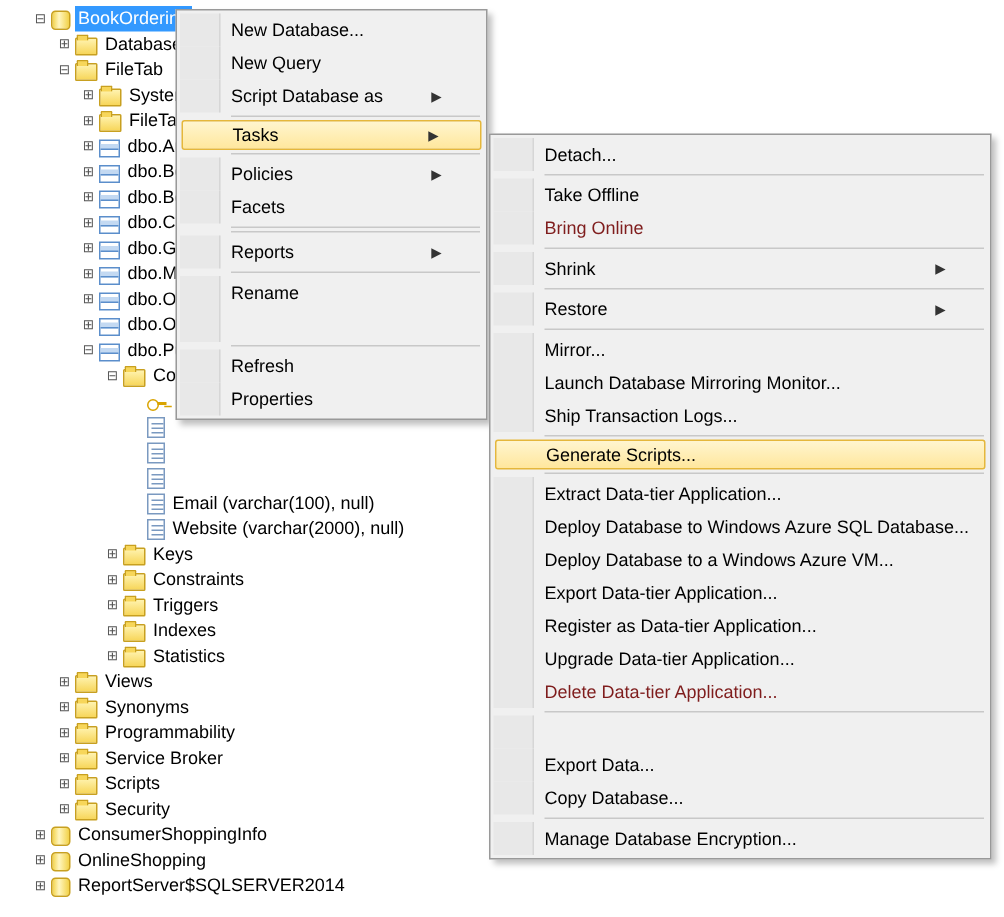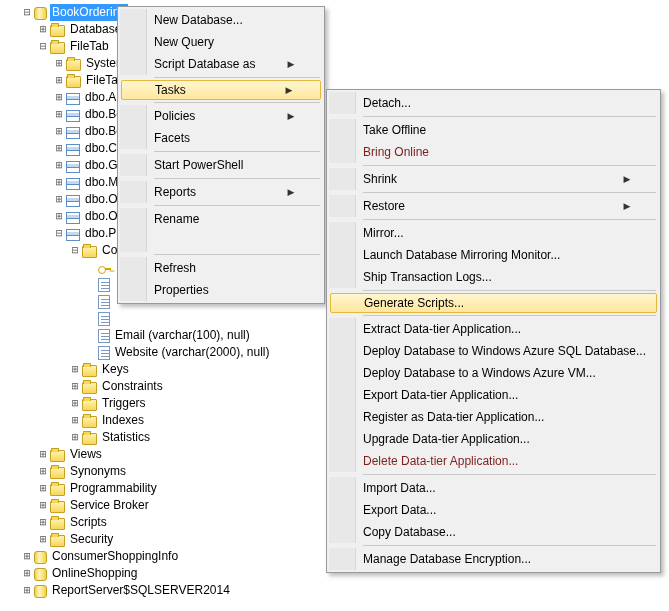"Start PowerShell" div.mi { html: <div> <span></span> <span>Start PowerShell</span> <span></span> </div> -> none }
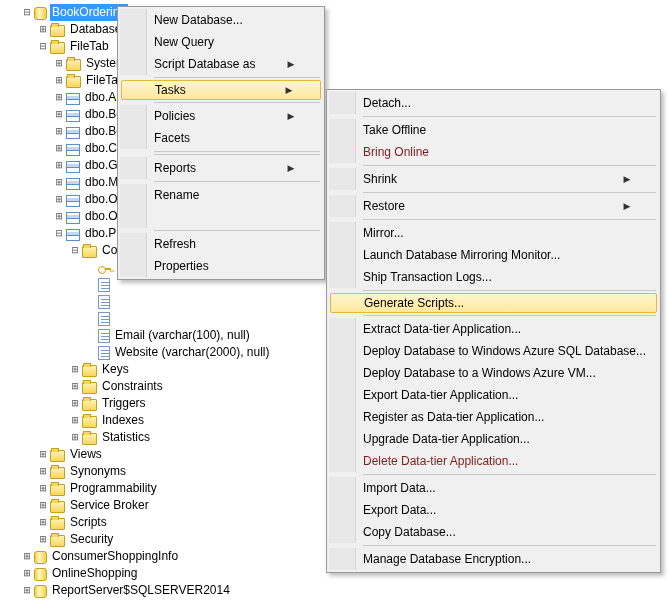"Import Data..." span.tx { html: <span>Import Data...</span> -> none }
